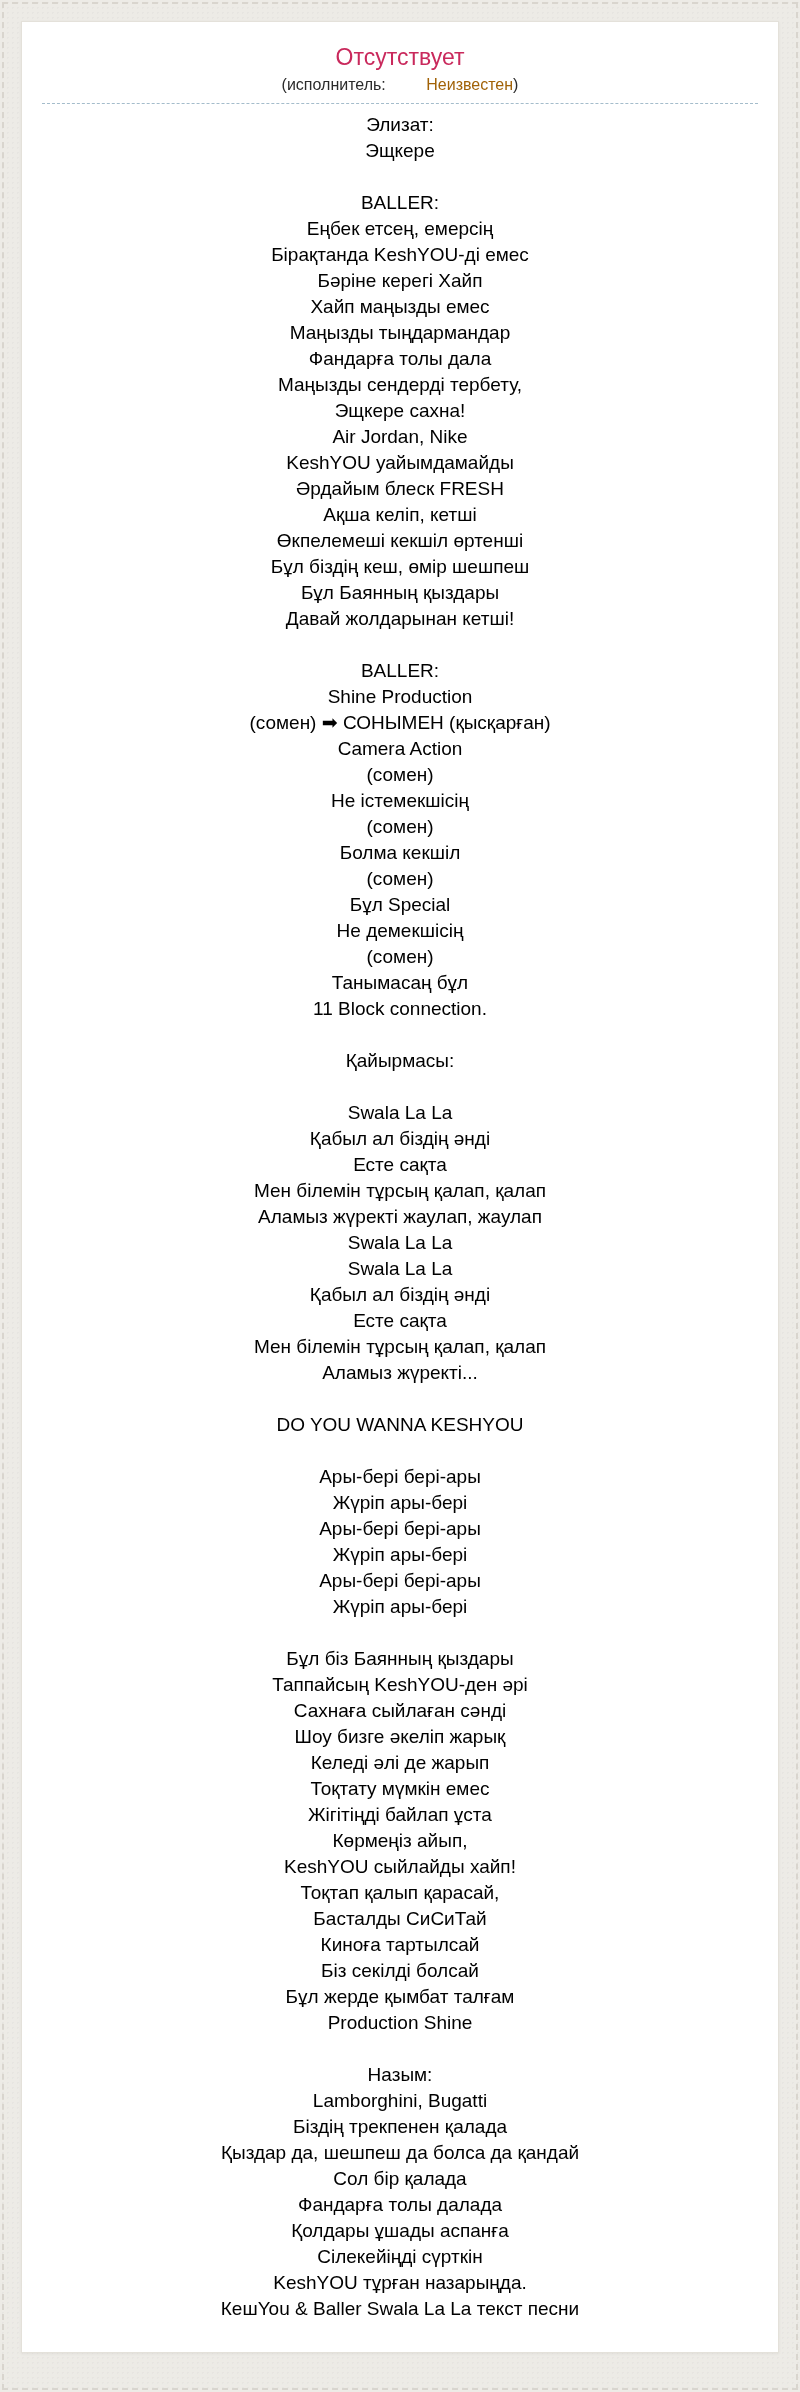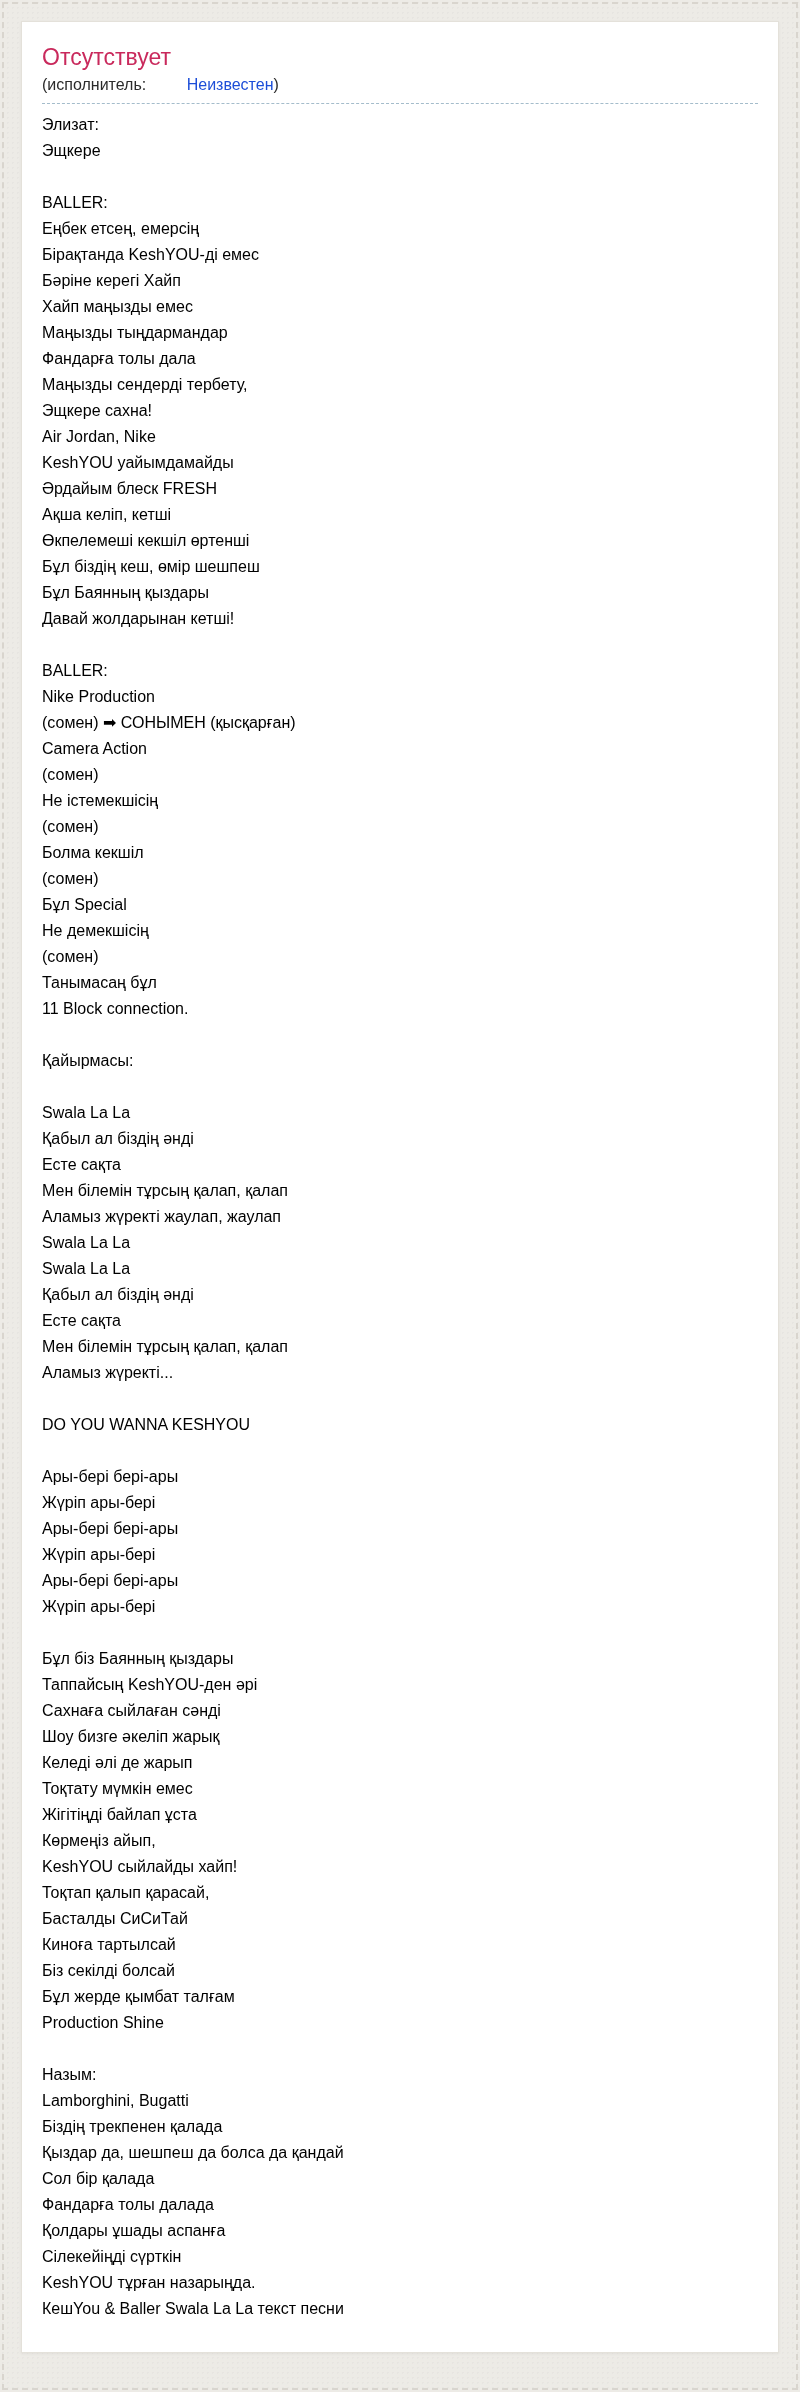"Отсутствует" .card { text-align: none -> center }
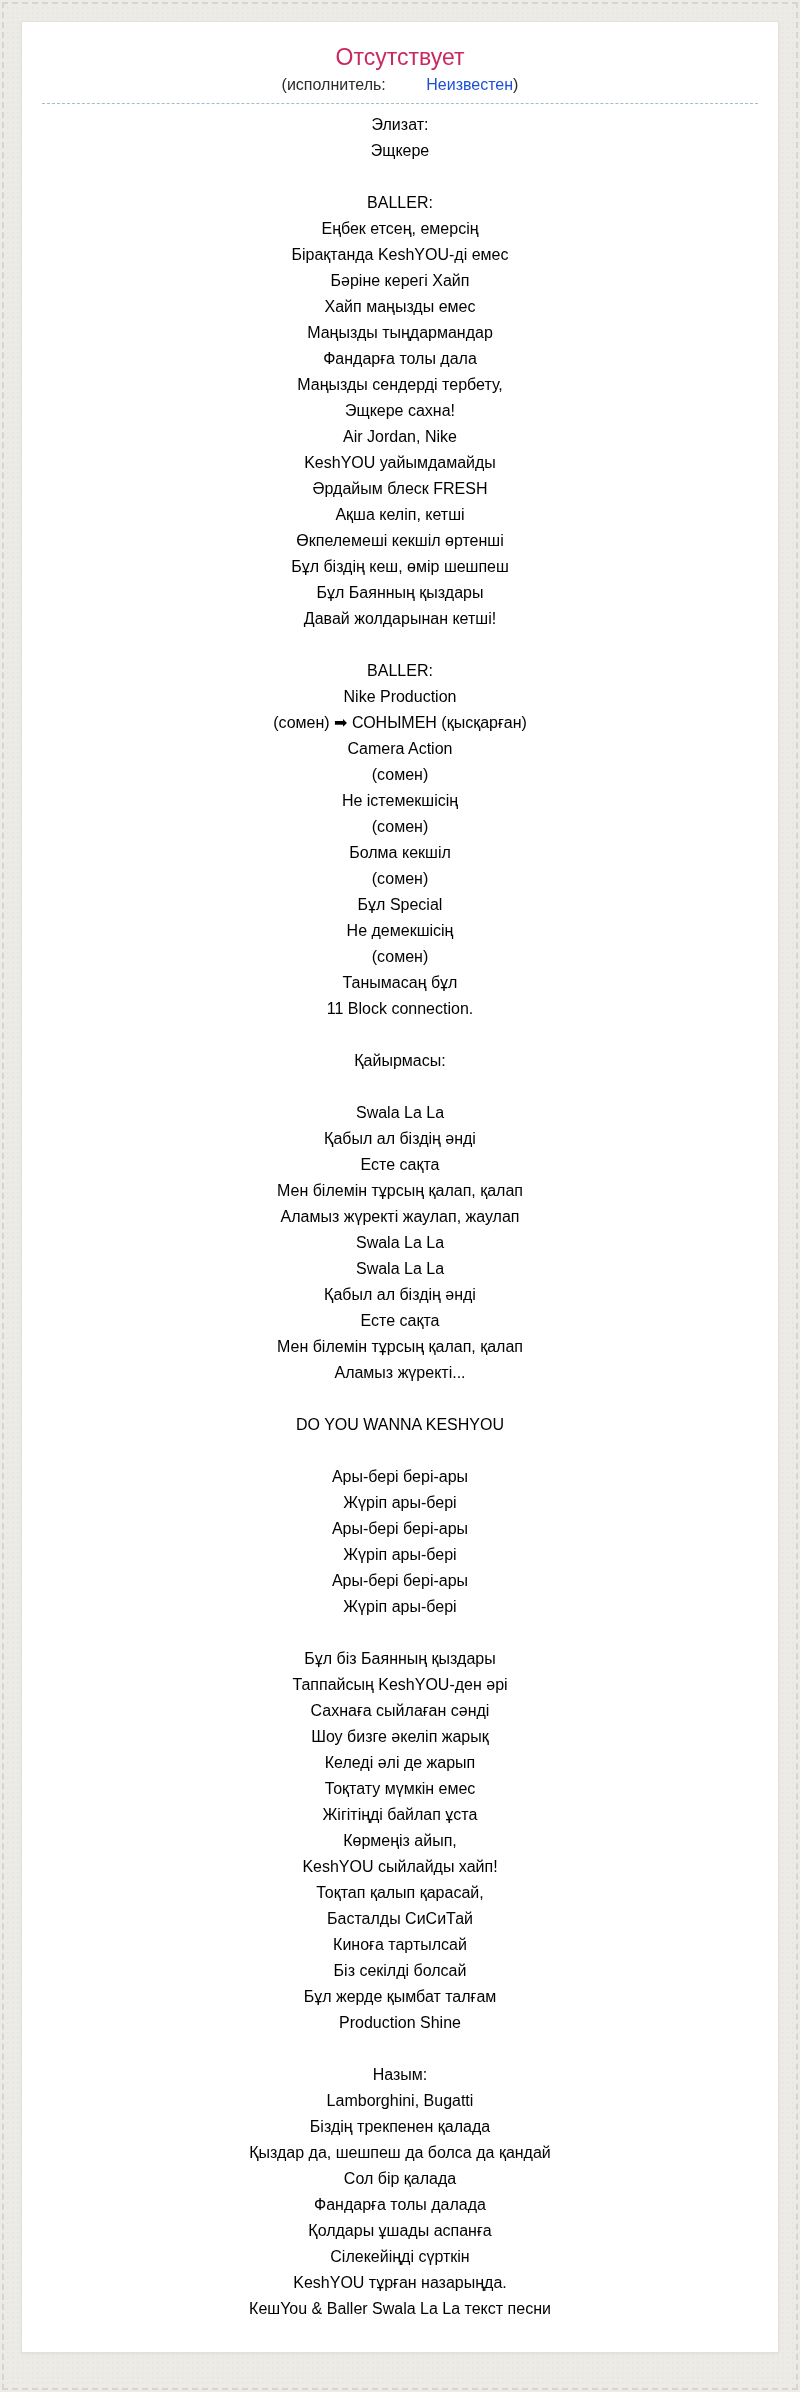"Неизвестен" .performer-link { color: #1d4ed8 -> #a16207 }
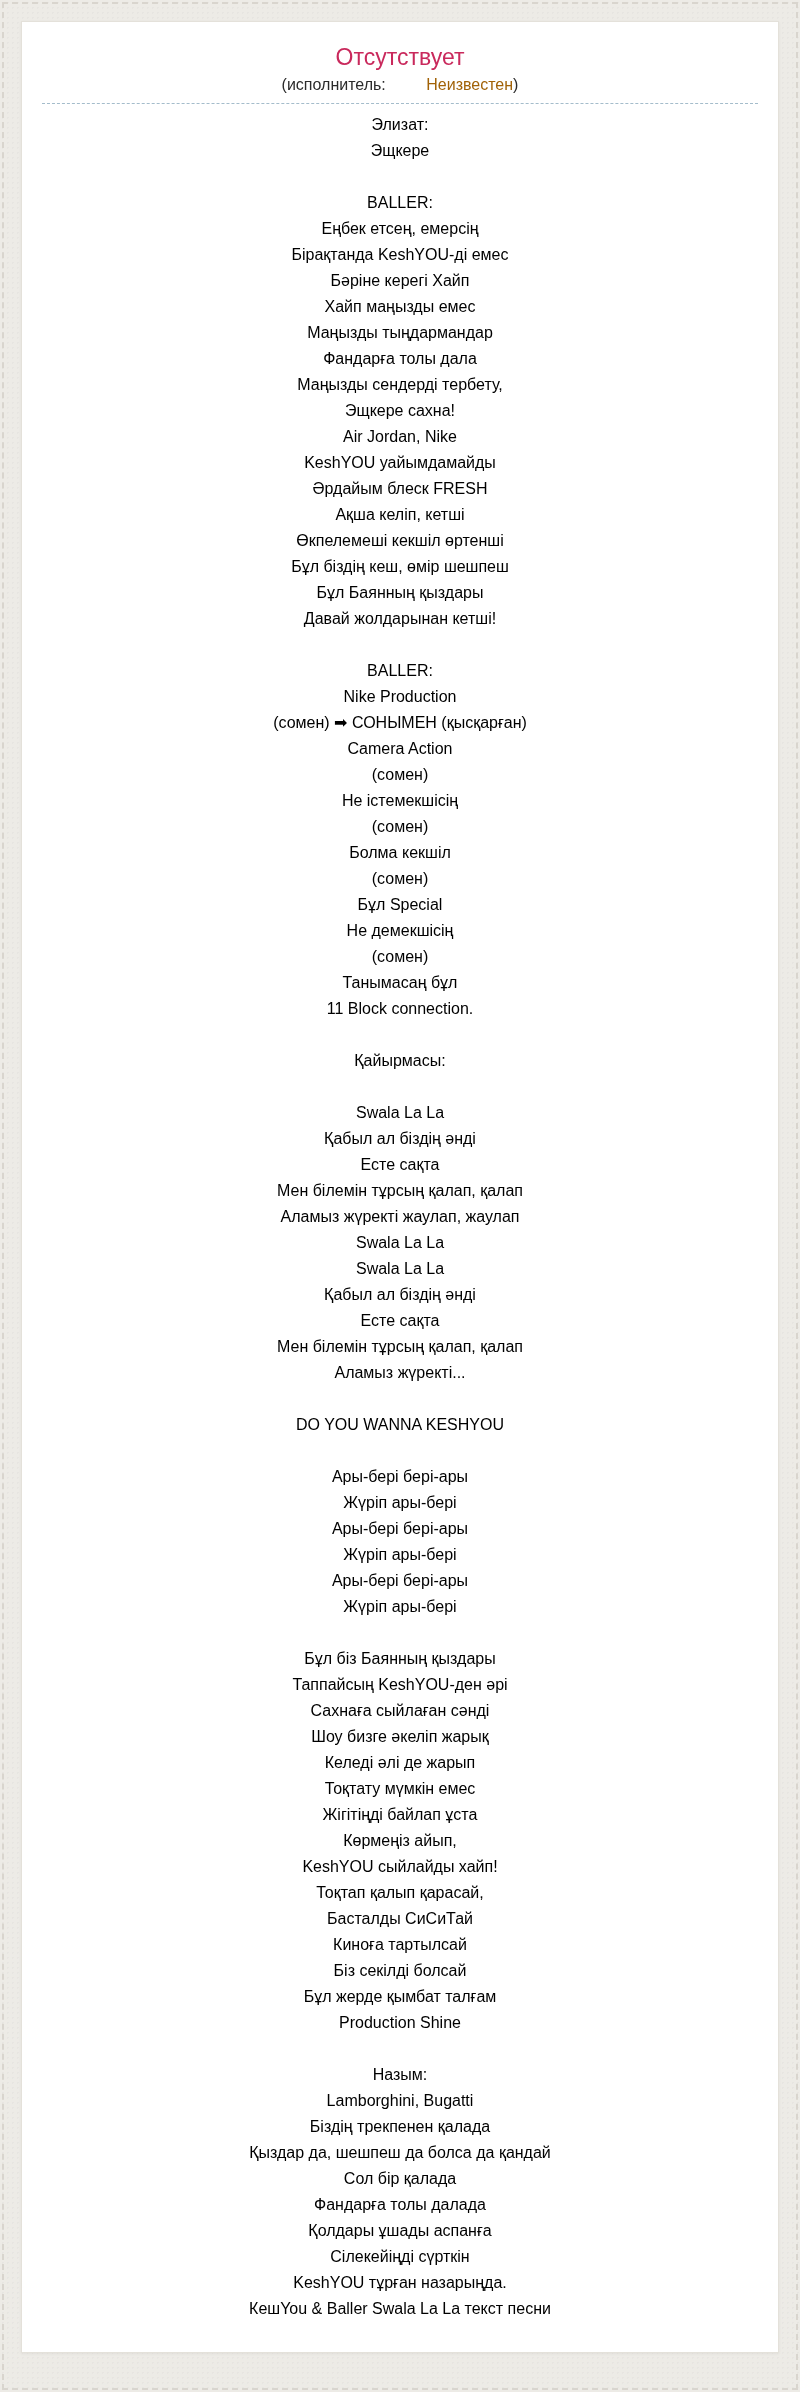"Элизат:" .lyrics { font-size: 16px -> 19px }
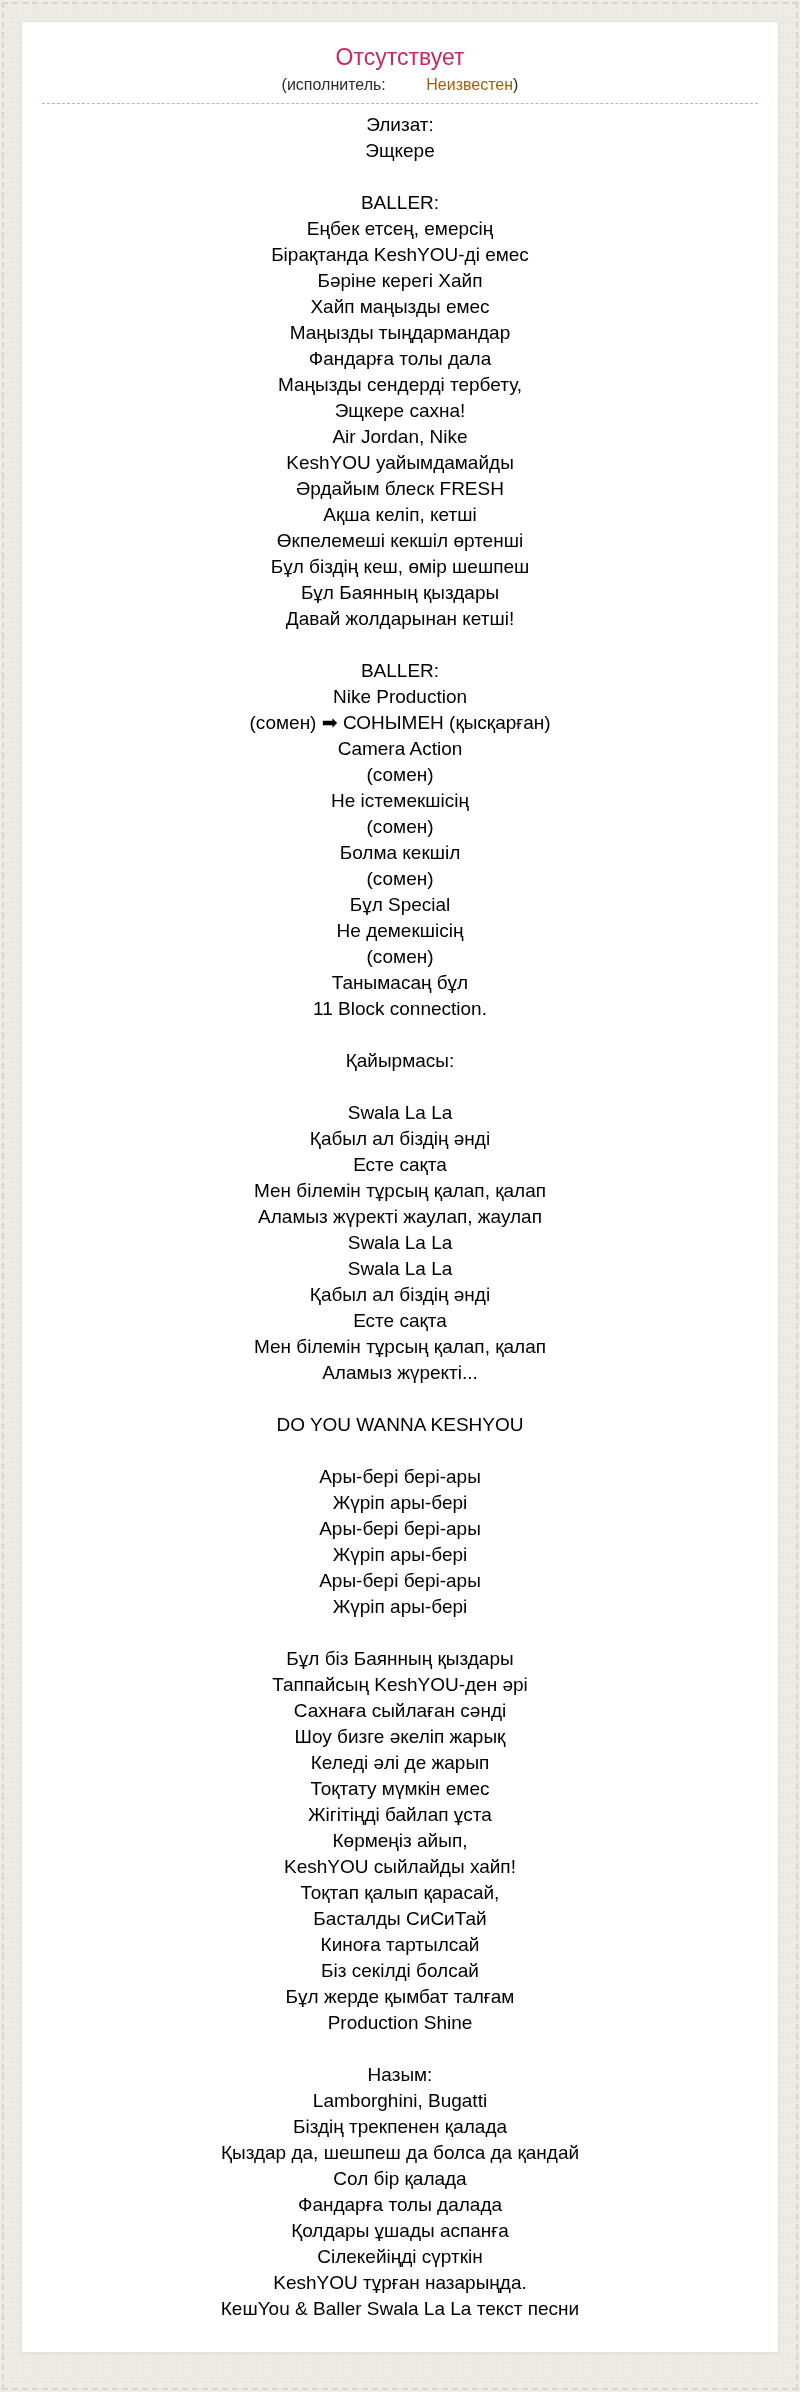"Nike Production" div.lyr-line { text: Nike -> Shine }
